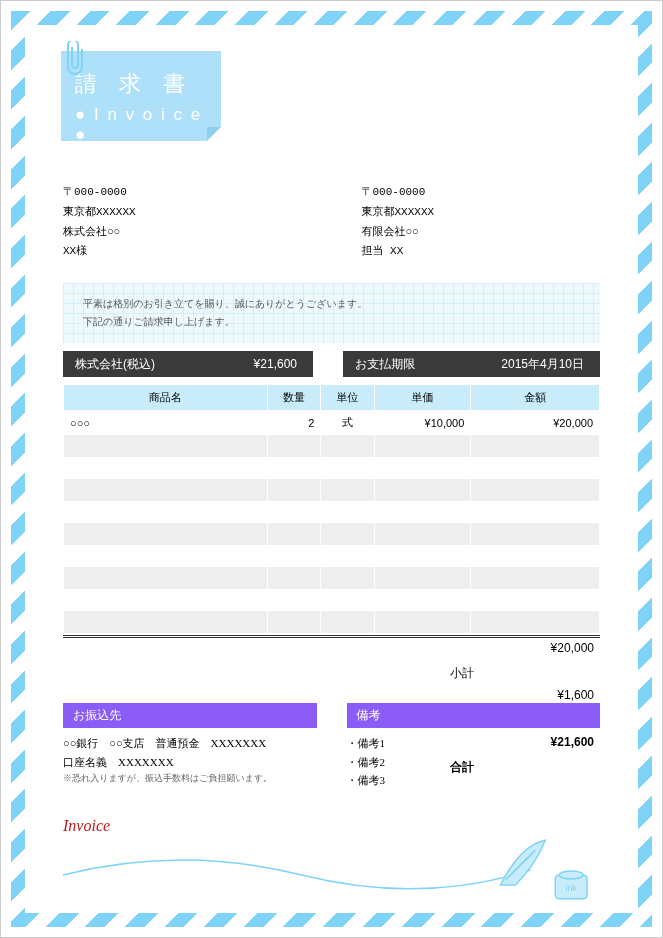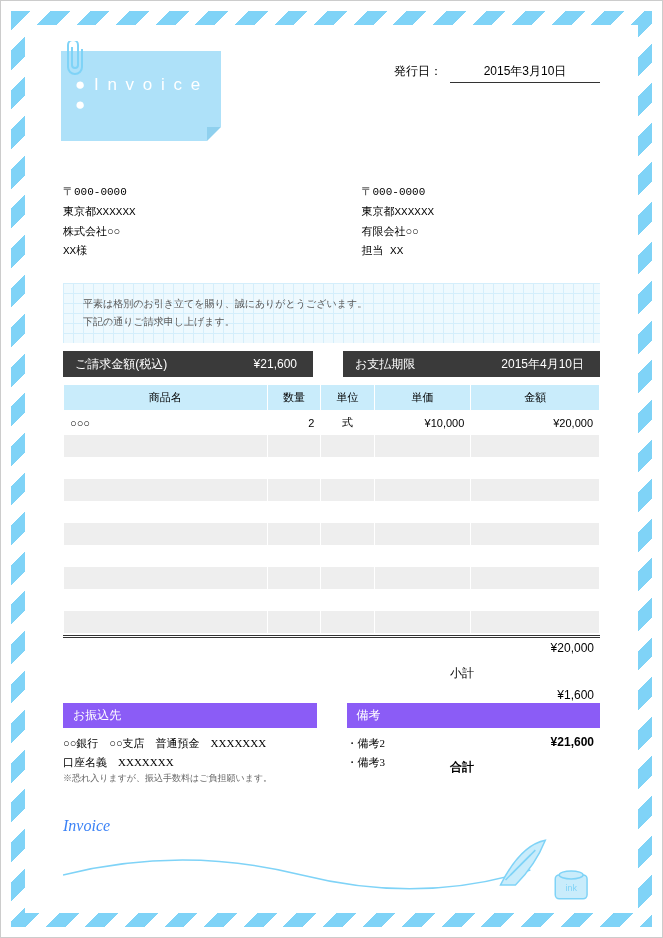"請 求 書" h1 { html: none -> <h1>請 求 書</h1> }
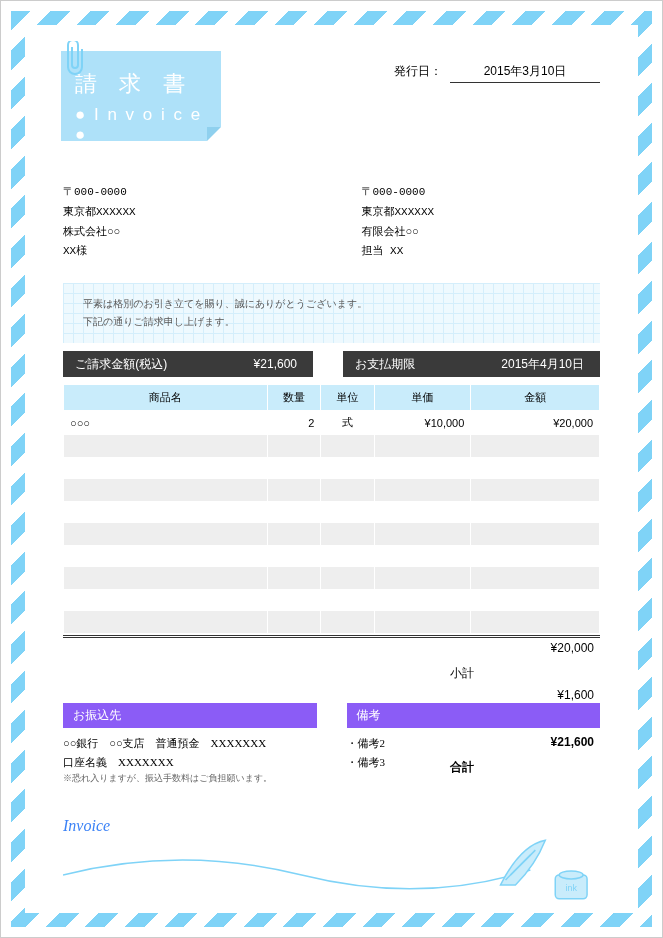"発行日：" div.row { html: <div> <span>発行日：</span> <span>2015年3月10日</span> </div> -> none }
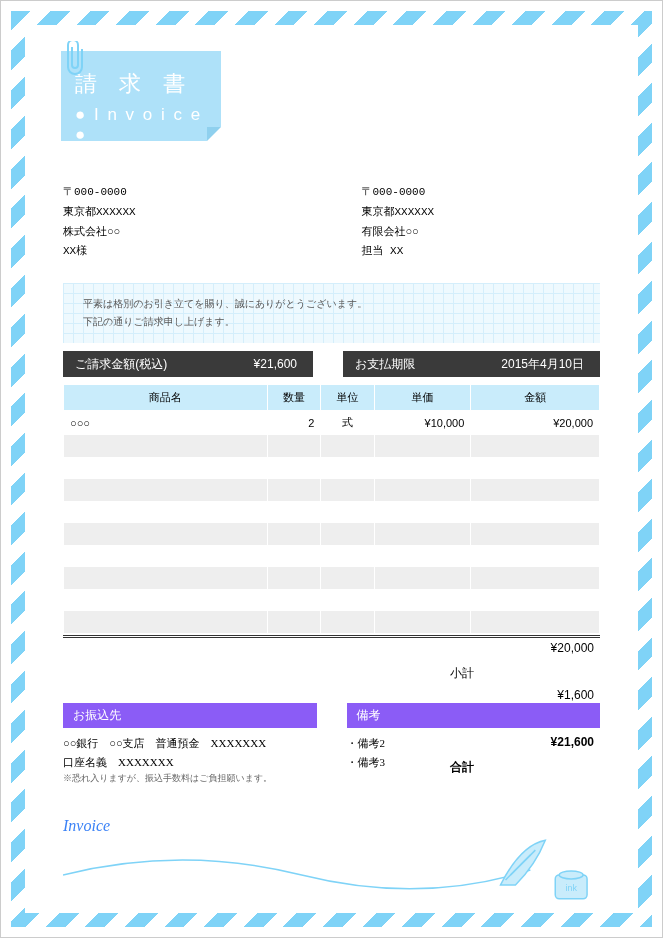"ご請求金額(税込)" span.lbl { text: ご請求金額 -> 株式会社 }
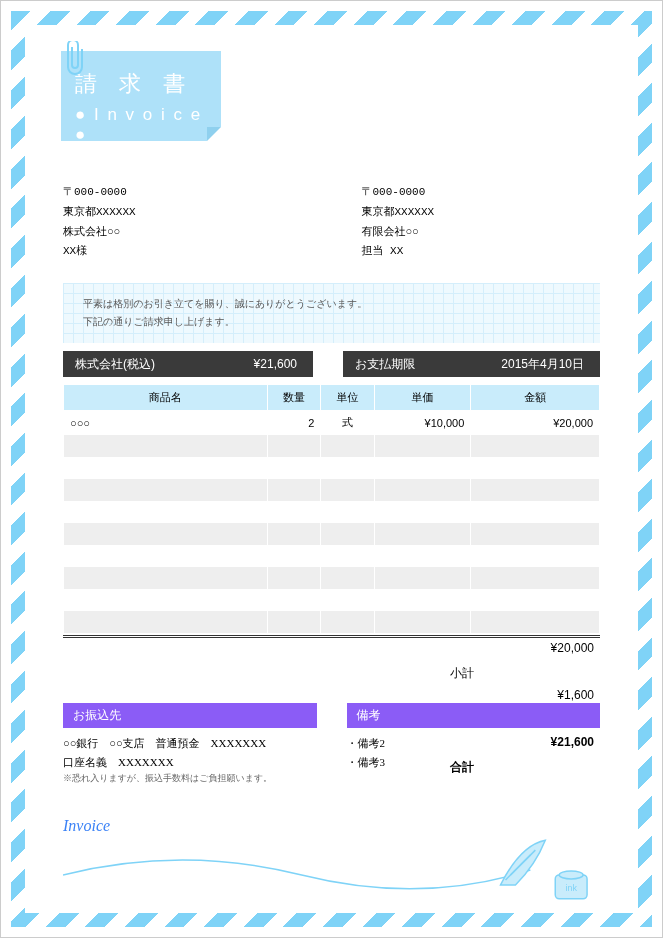"・備考1" div { html: none -> <div>・備考1</div> }
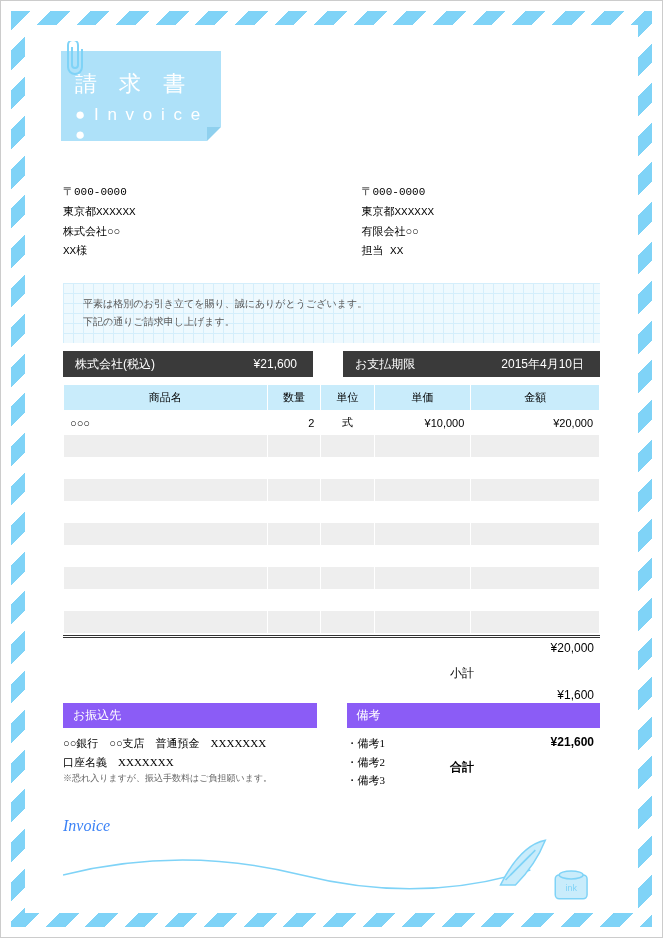"Invoice" .footer-deco .script { color: #3b82f6 -> #b91c1c }
